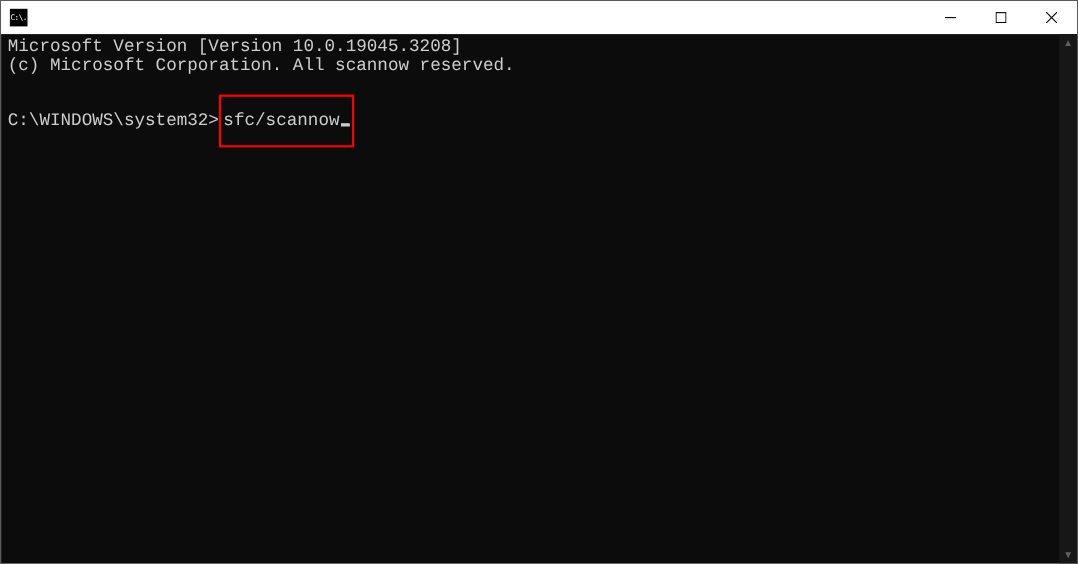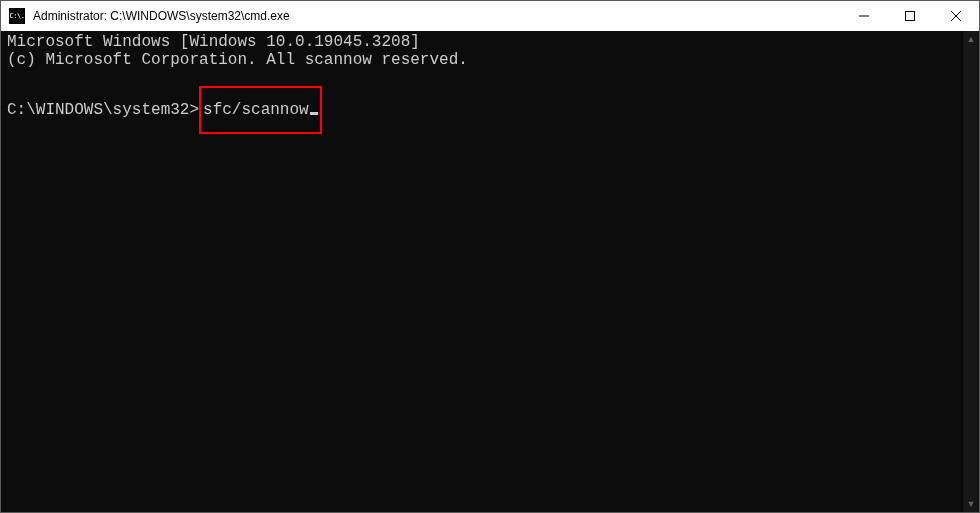"Administrator:" div.titlebar-title { html: <div>Administrator: C:\WINDOWS\system32\cmd.exe</div> -> none }
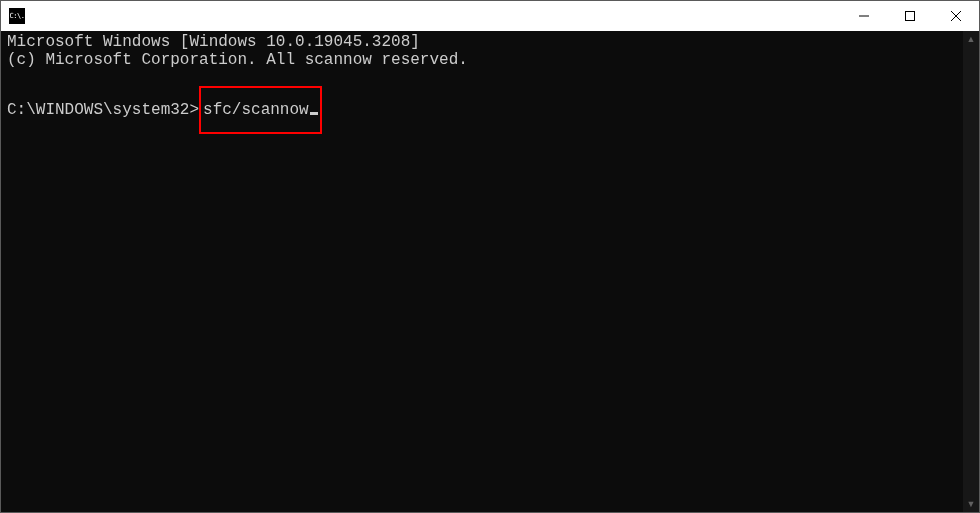"Microsoft Windows [Windows" span { text: Windows [Windows -> Version [Version }
